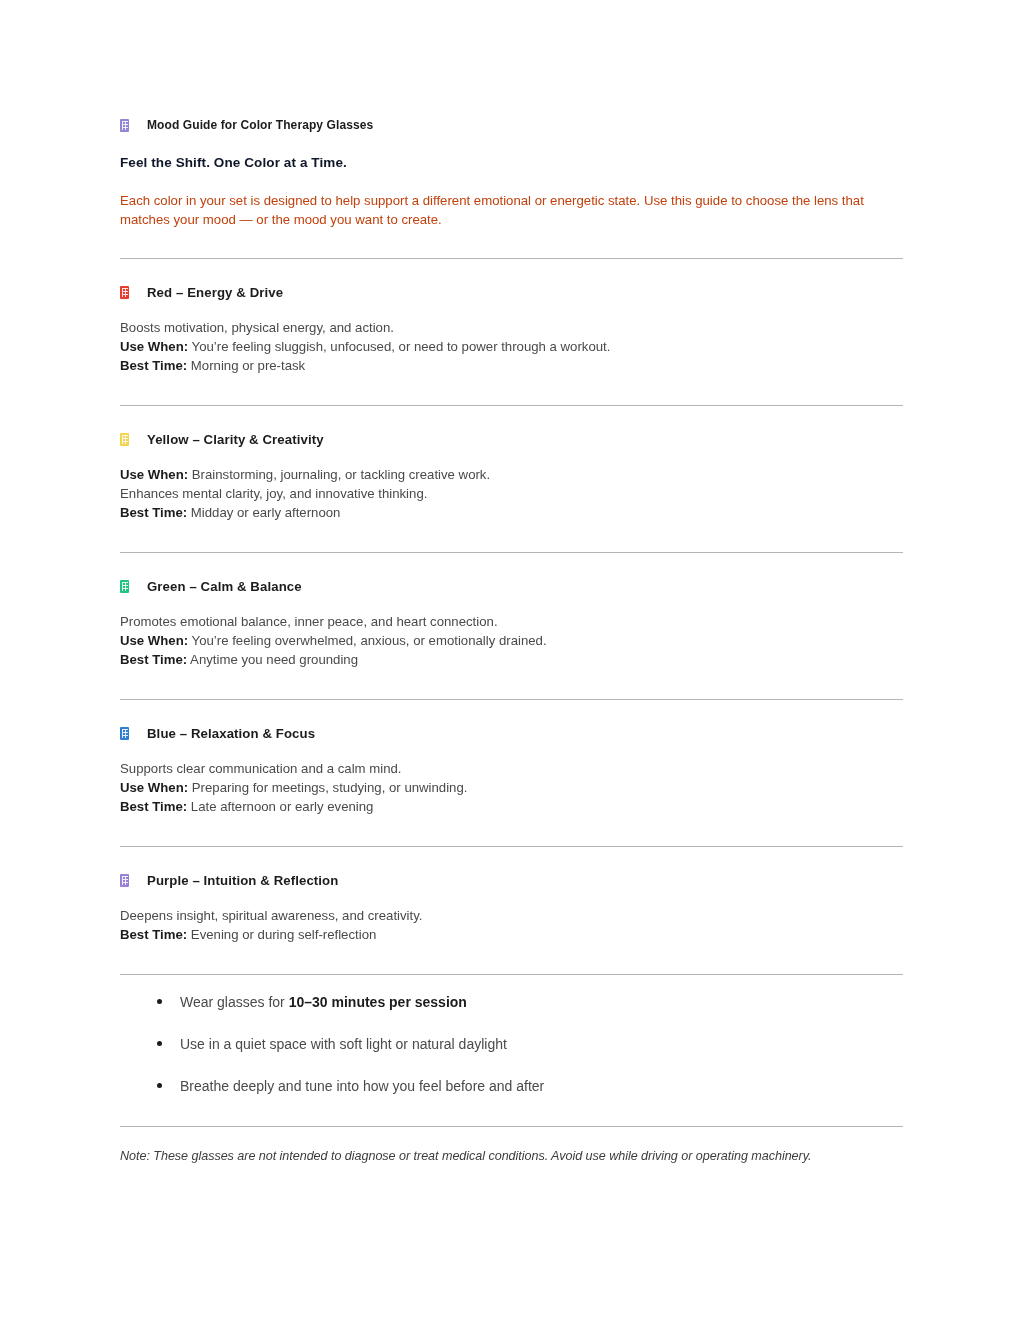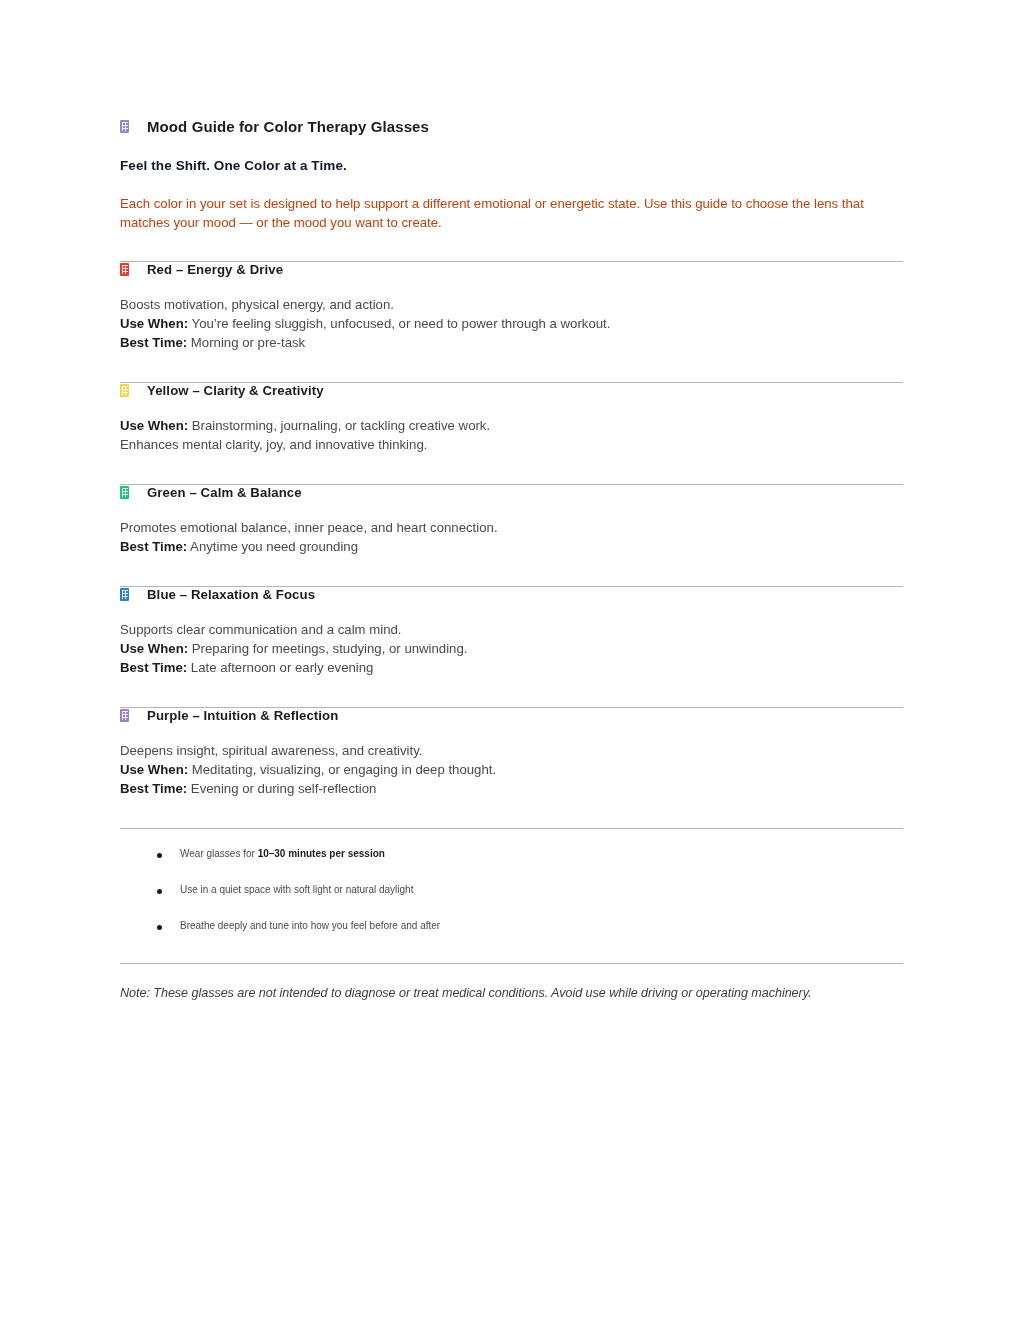"Mood Guide for Color Therapy" .doc-title { font-size: 15px -> 12px }
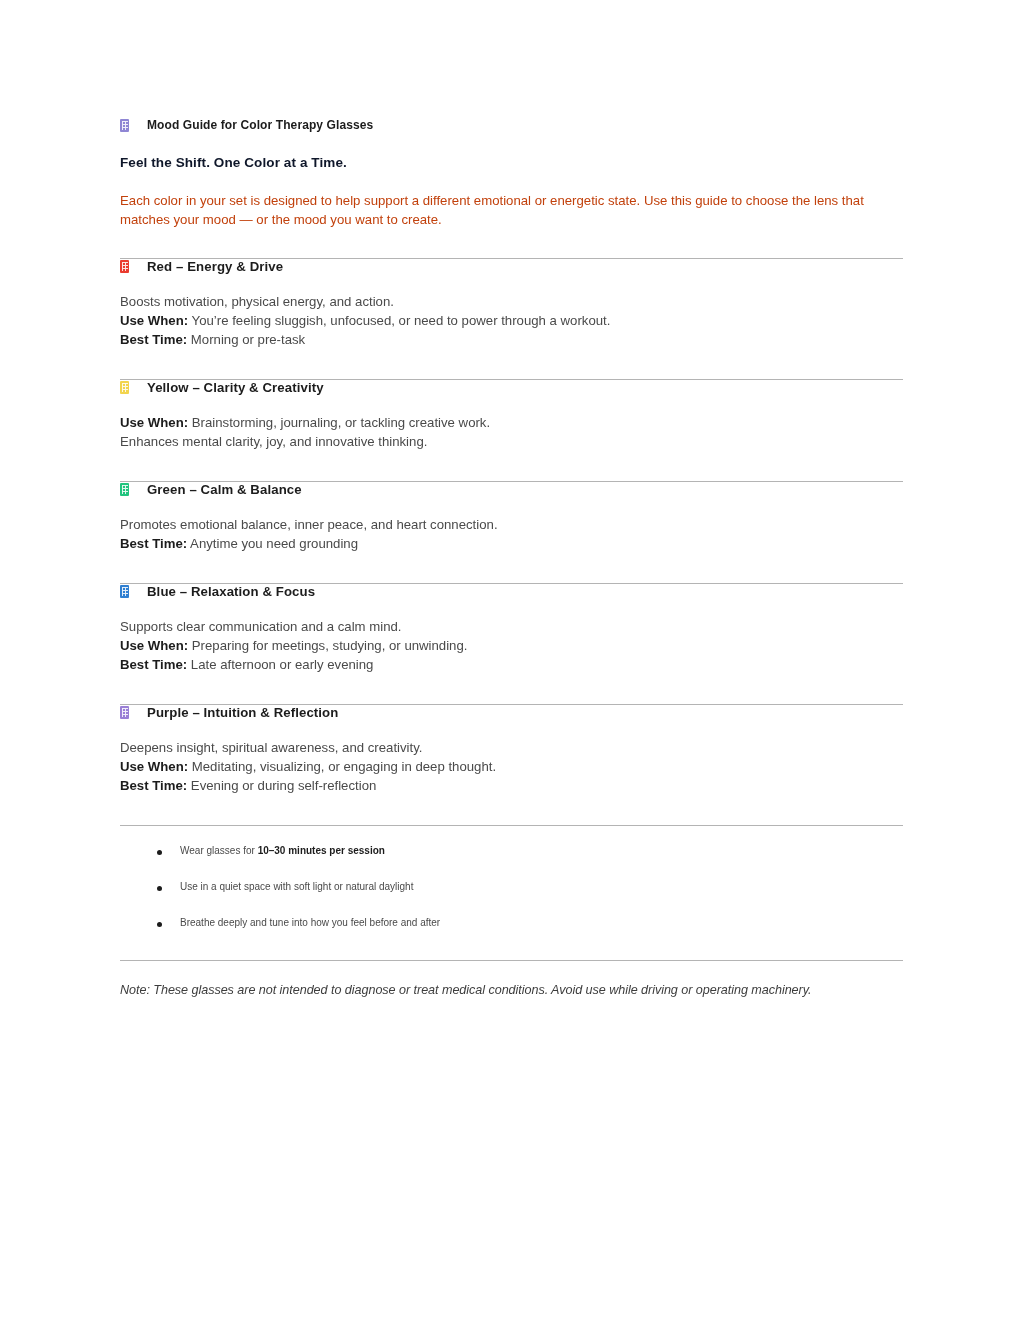"Red – Energy & Drive" .sec-title { margin-top: none -> 26px }
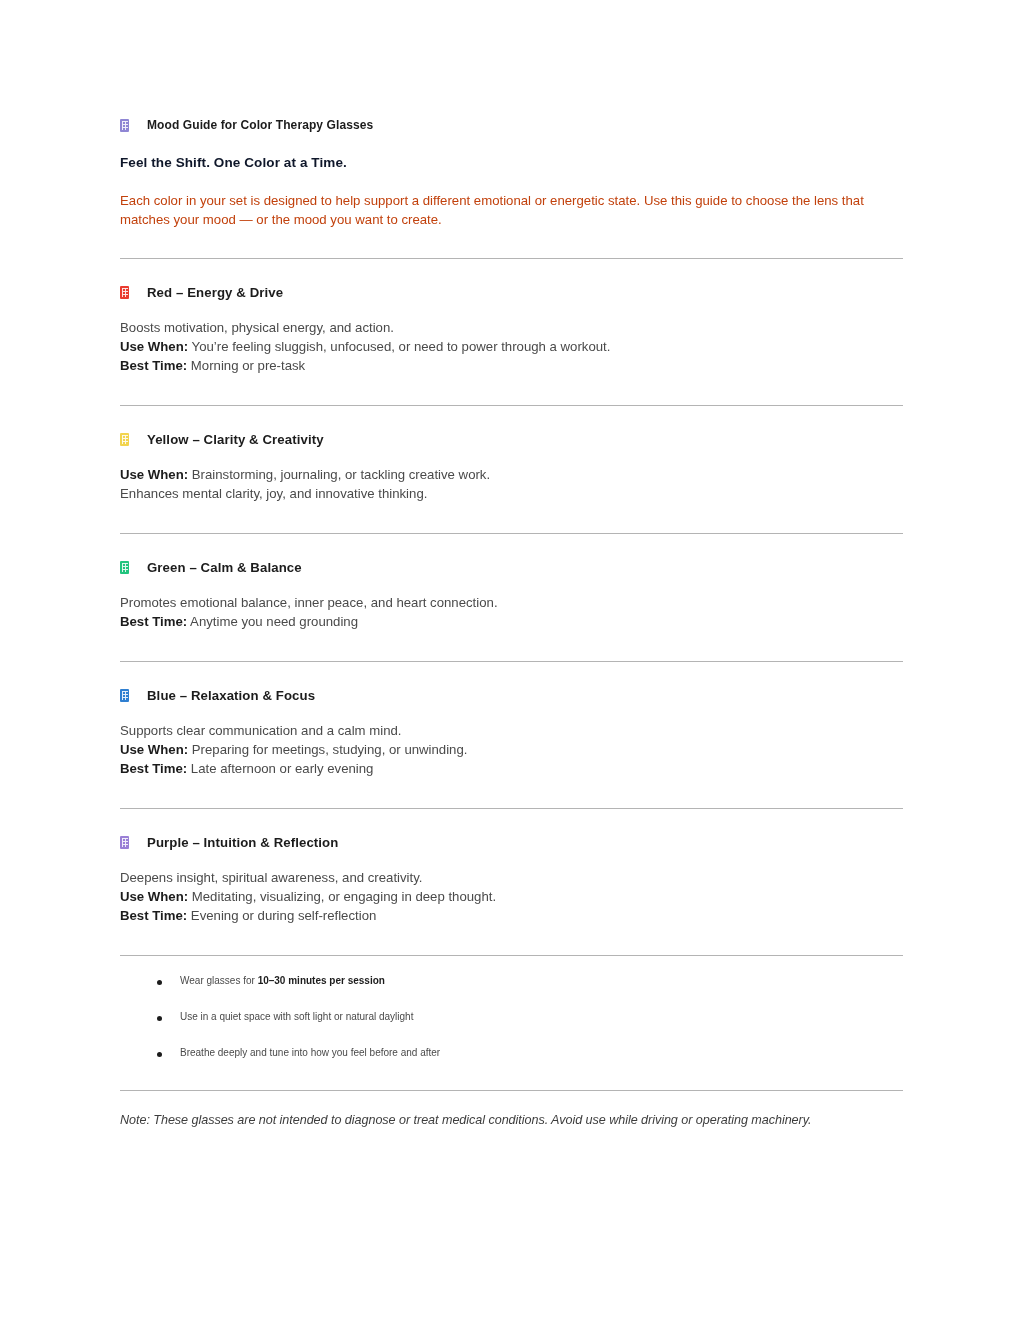"Best Time: Midday or early" div { html: none -> <div><b>Best Time:</b><span> Midday or early afternoon</span></div> }
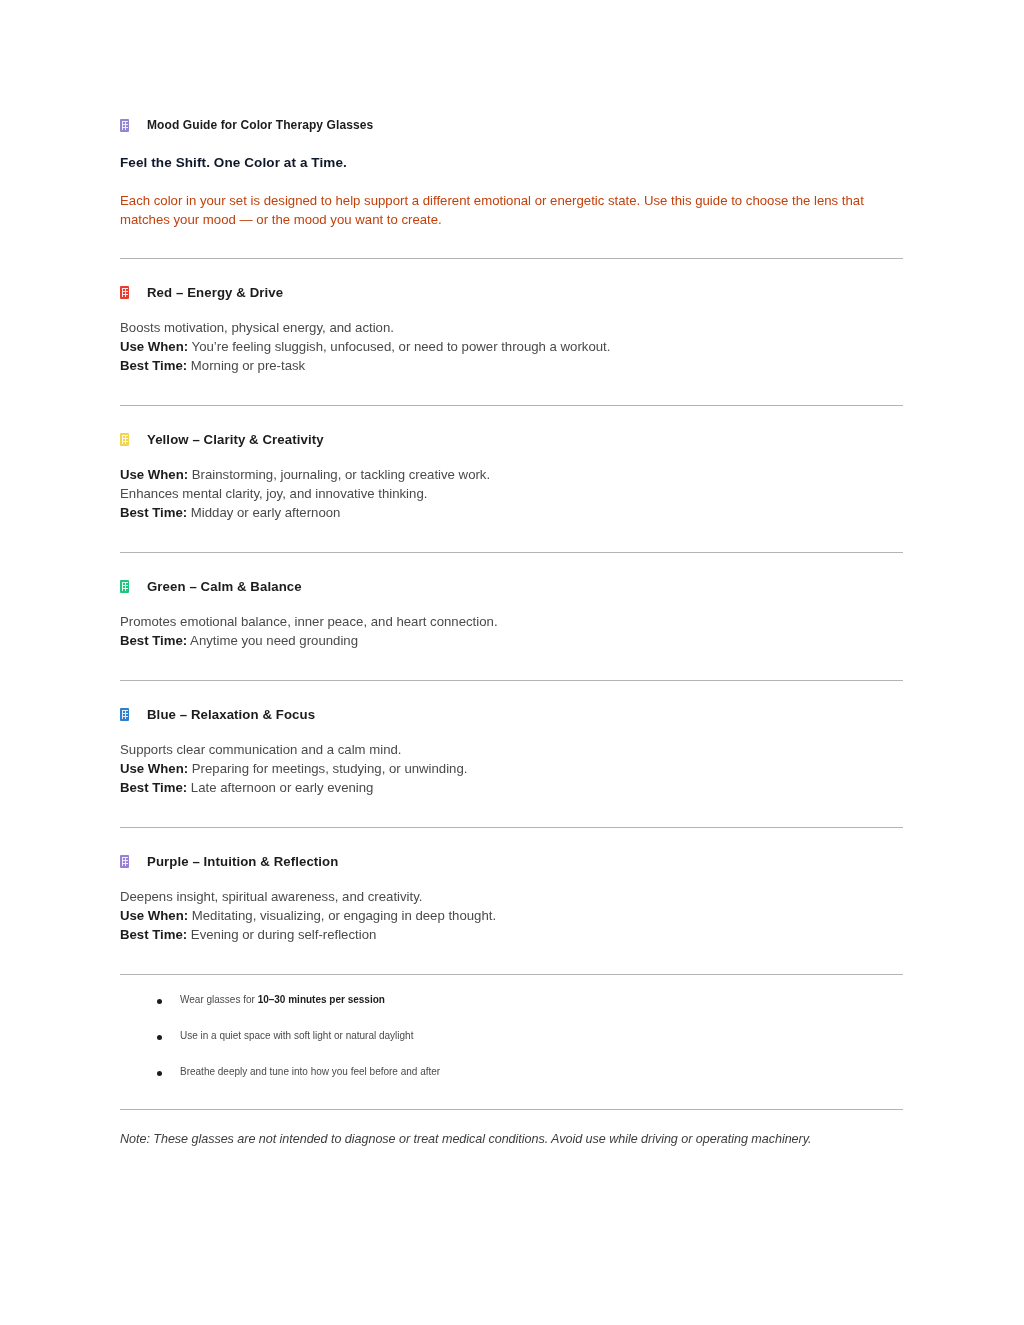"Use When: You’re feeling overwhelmed," div { html: none -> <div><b>Use When:</b><span> You’re feeling overwhelmed, anxious, or emotionally drained.</span></div> }
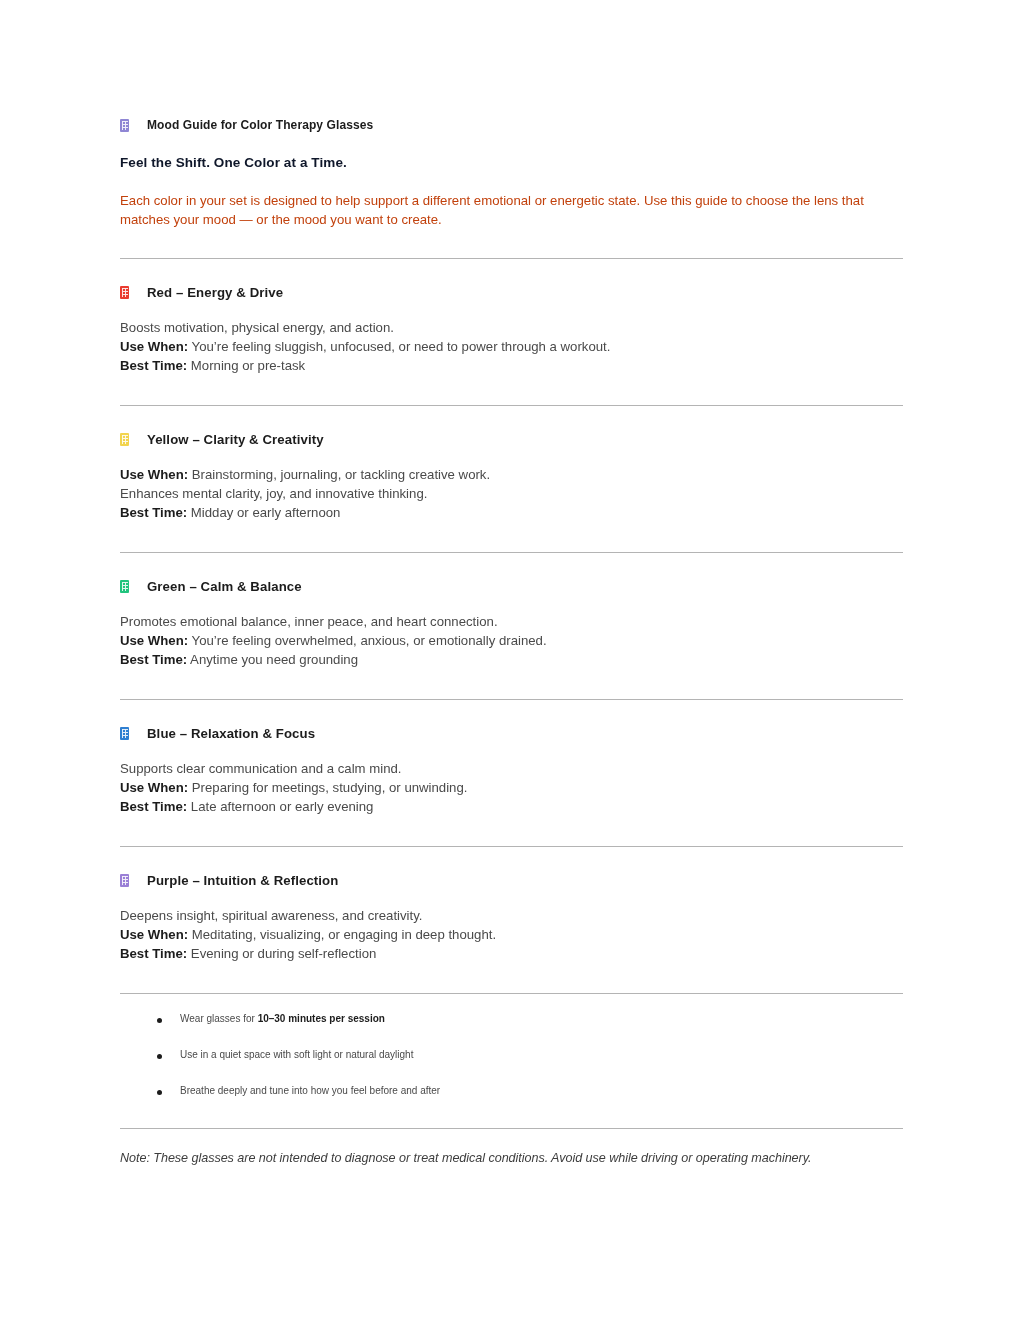"Use When: Meditating, visualizing, or" div { html: <div><b>Use When:</b><span> Meditating, visualizing, or engaging in deep thought.</span></div> -> none }
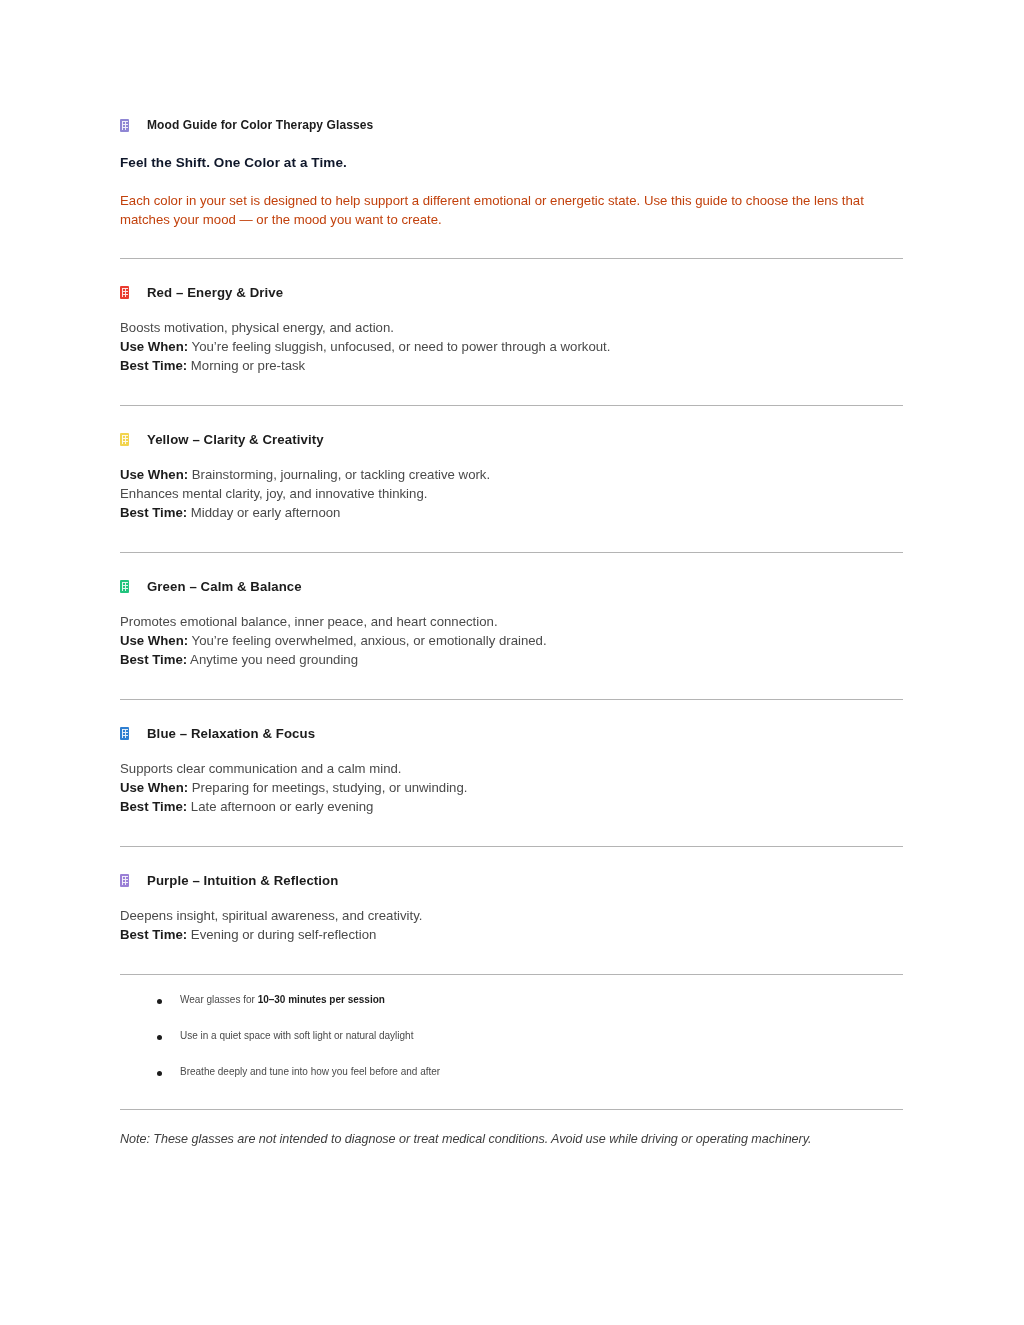"Wear glasses for 10–30 minutes" ul.howto li { font-size: 10px -> 14px }
